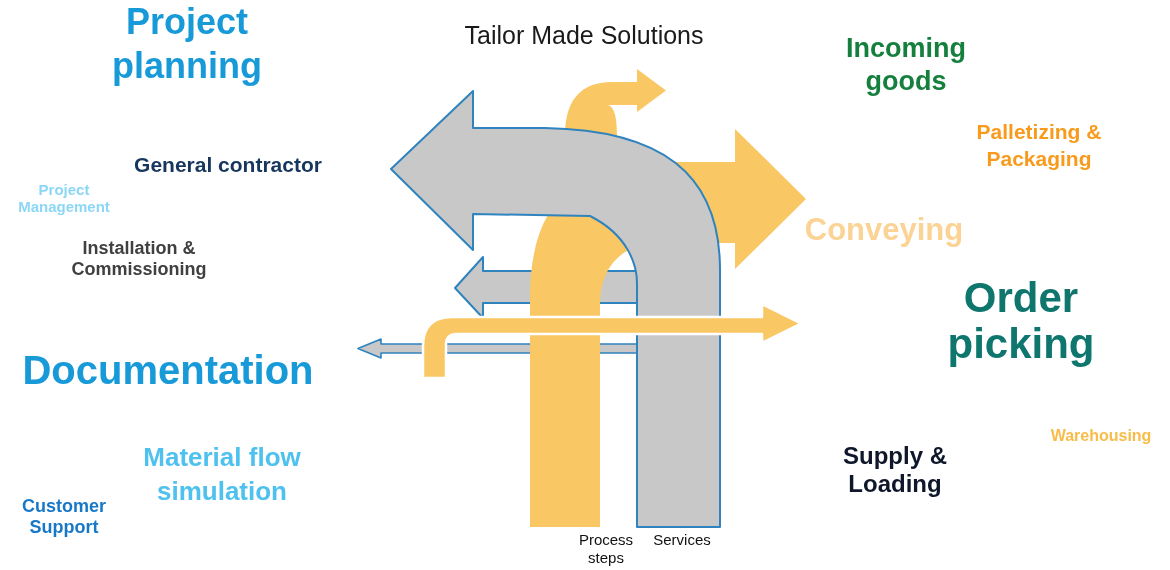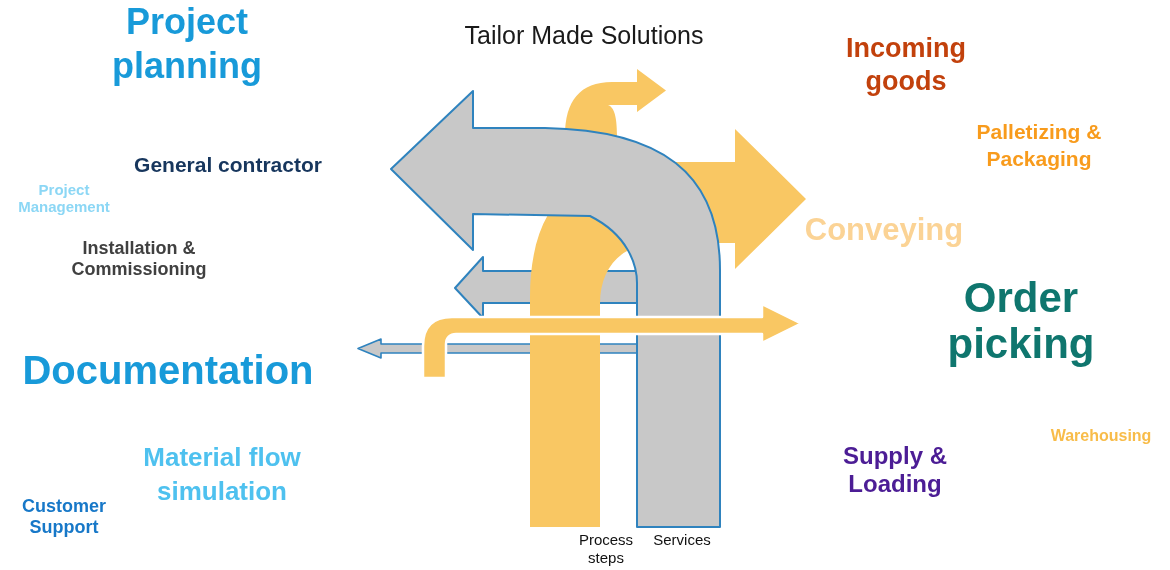"Incoming" #incoming-goods { color: #c2410c -> #15803d }
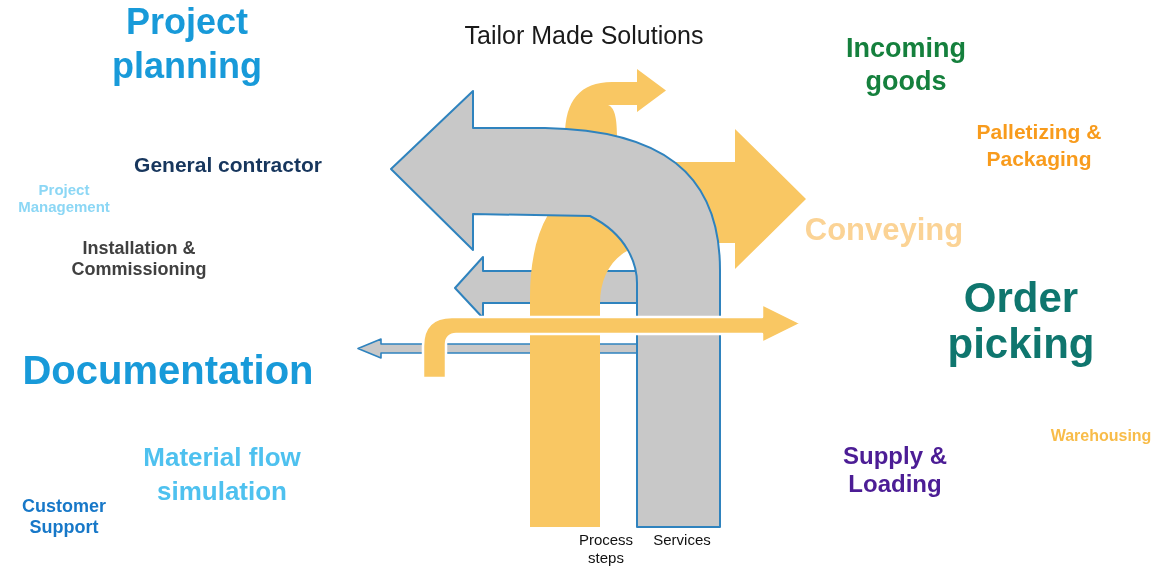"Supply &" #supply-loading { color: #4c1d95 -> #0f172a }
